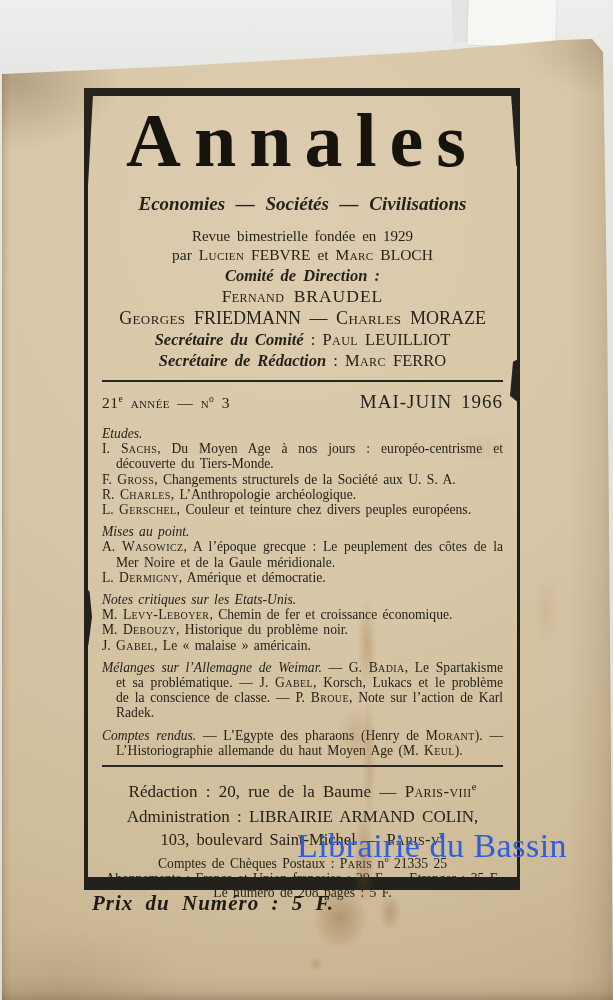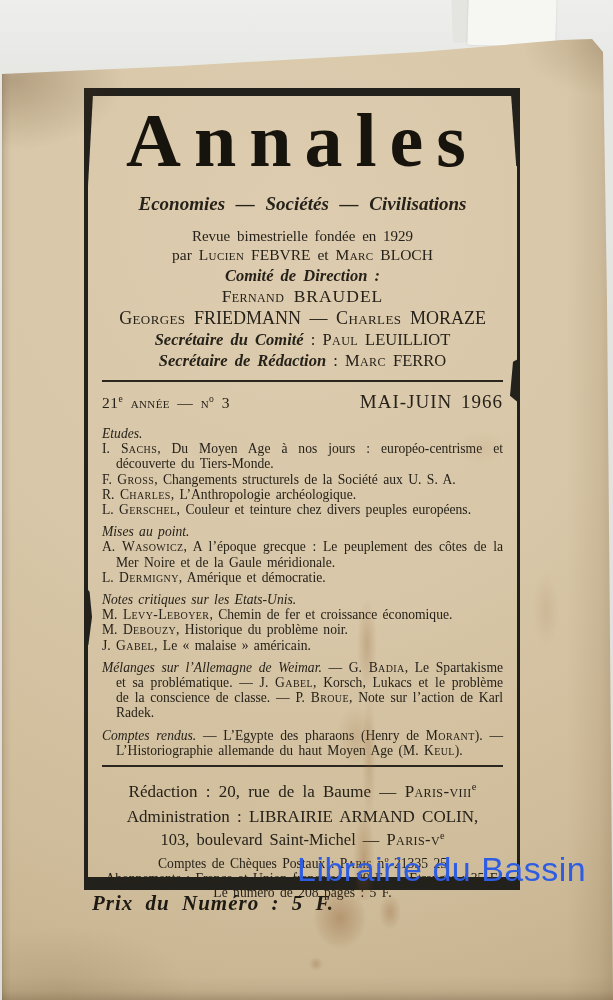"Librairie du Bassin" .watermark { font-family: Liberation Sans, sans-serif -> Liberation Serif, serif; top: 851px -> 828px }
